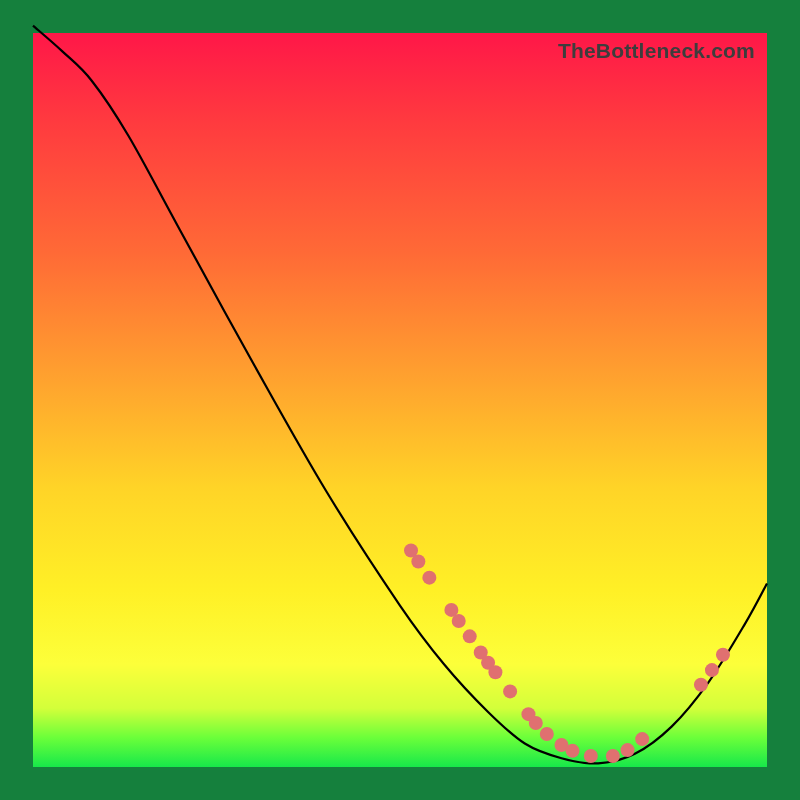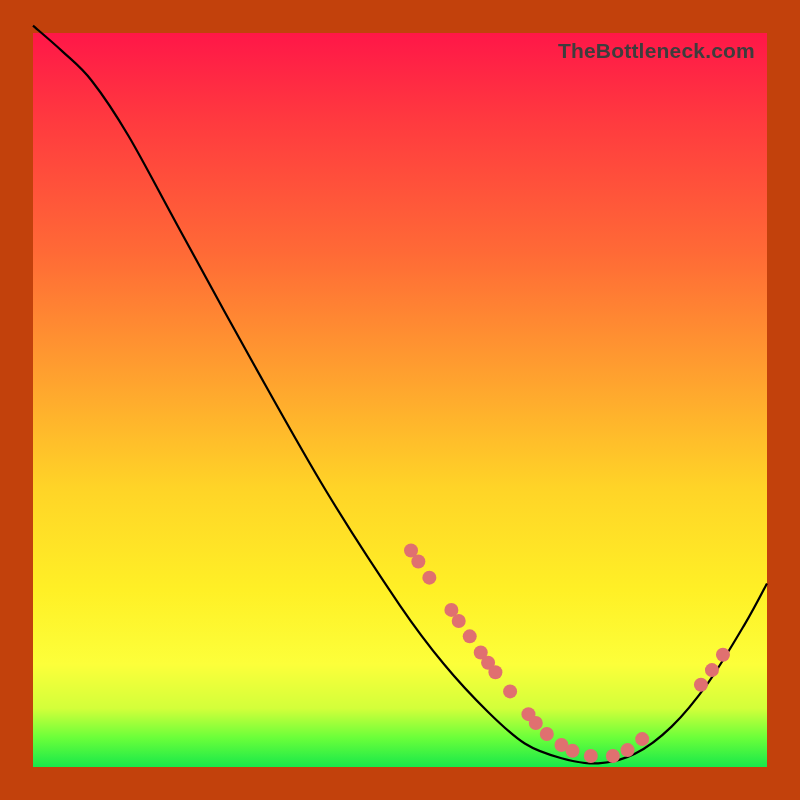"TheBottleneck.com" .stage { background: #c2410c -> #15803d }
